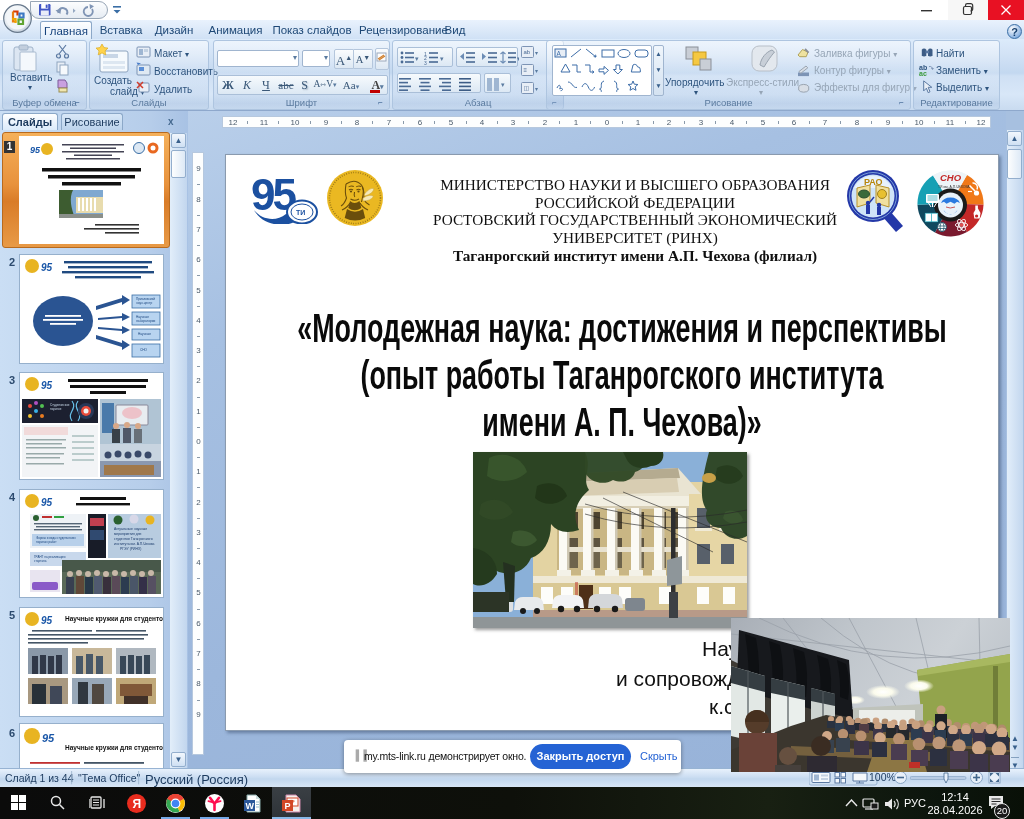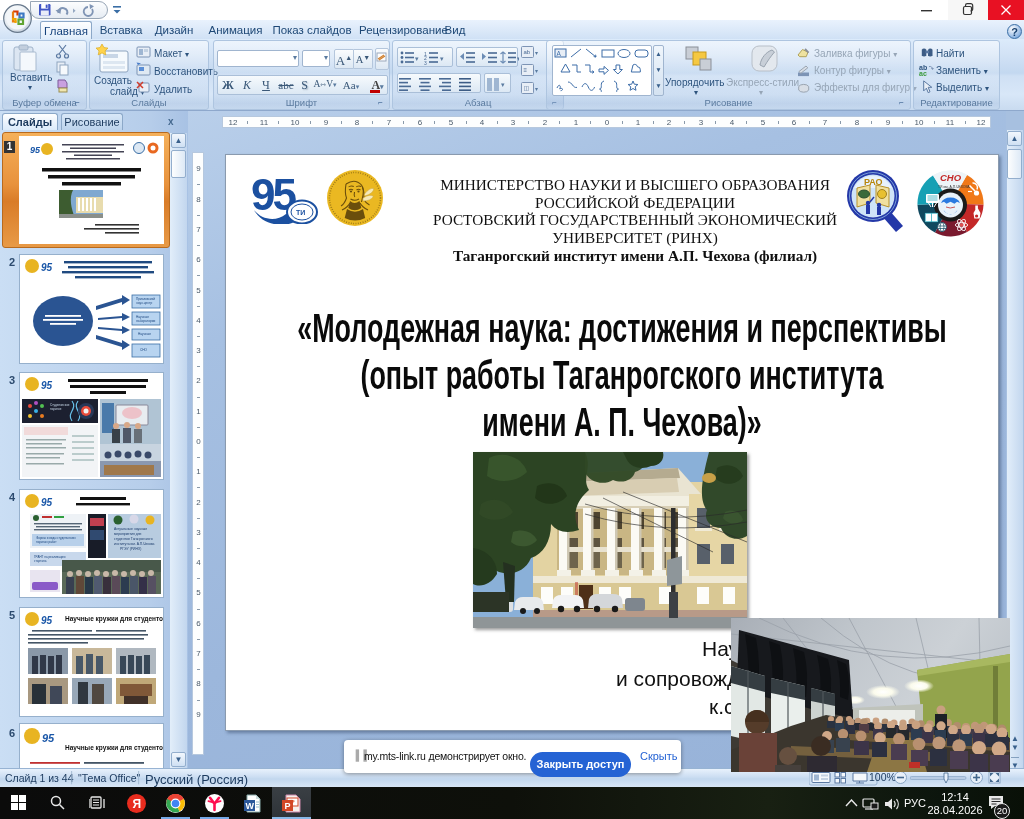"Закрыть доступ" div { top: 12px -> 4px }
